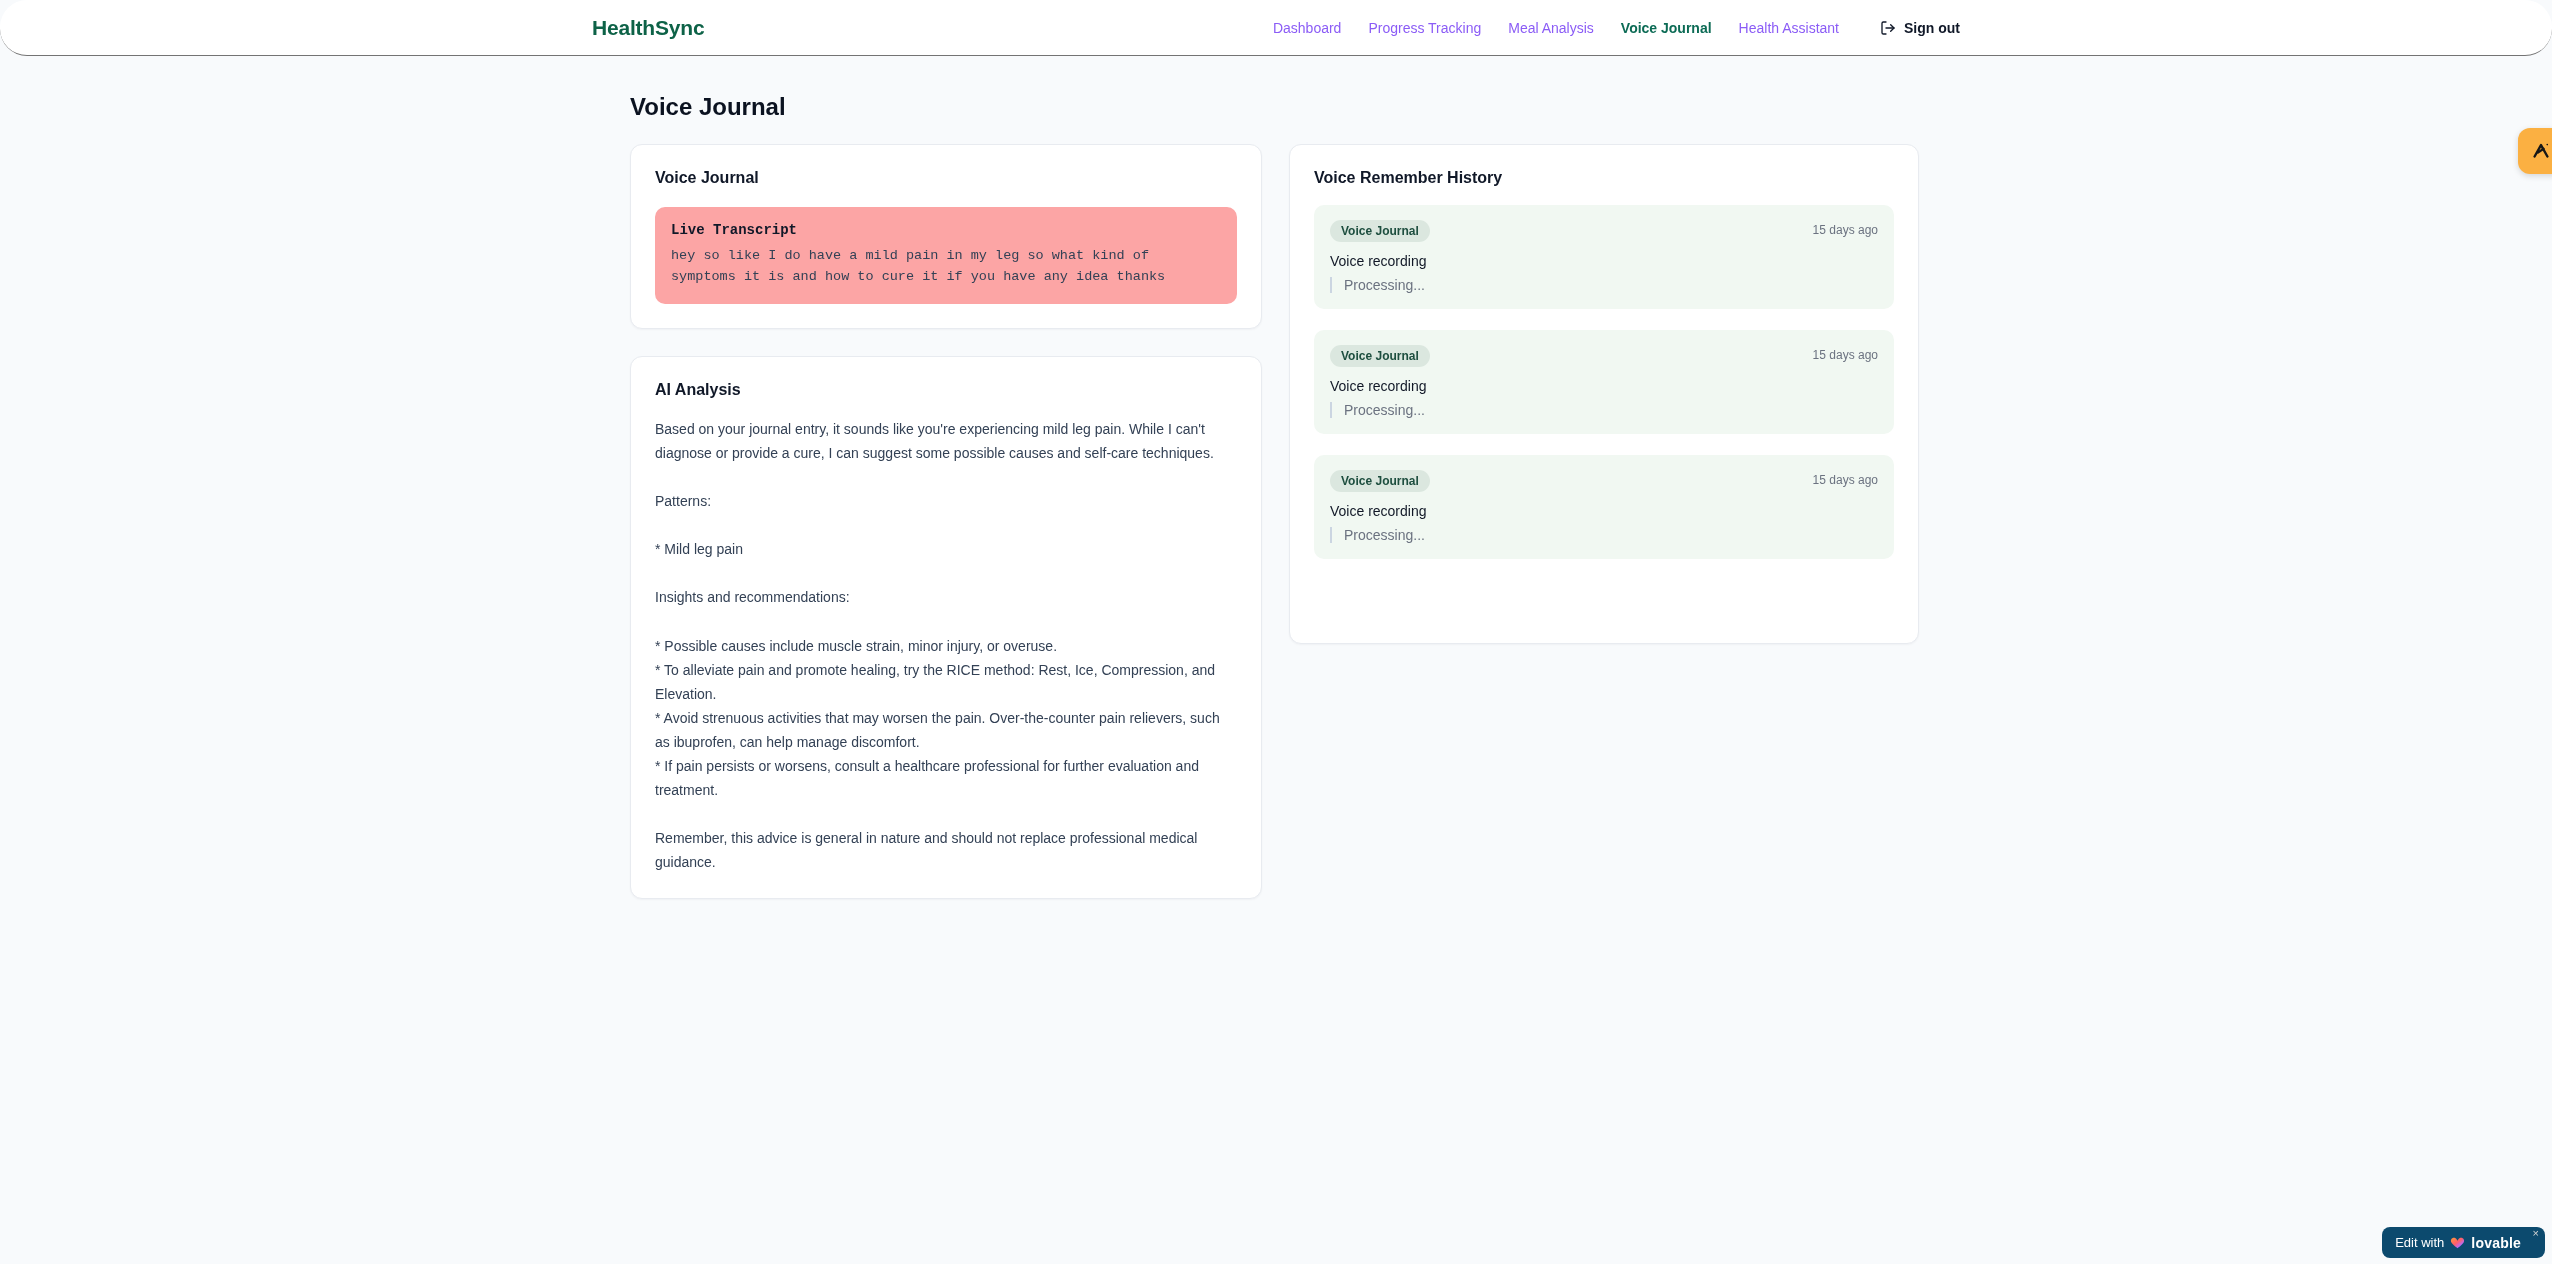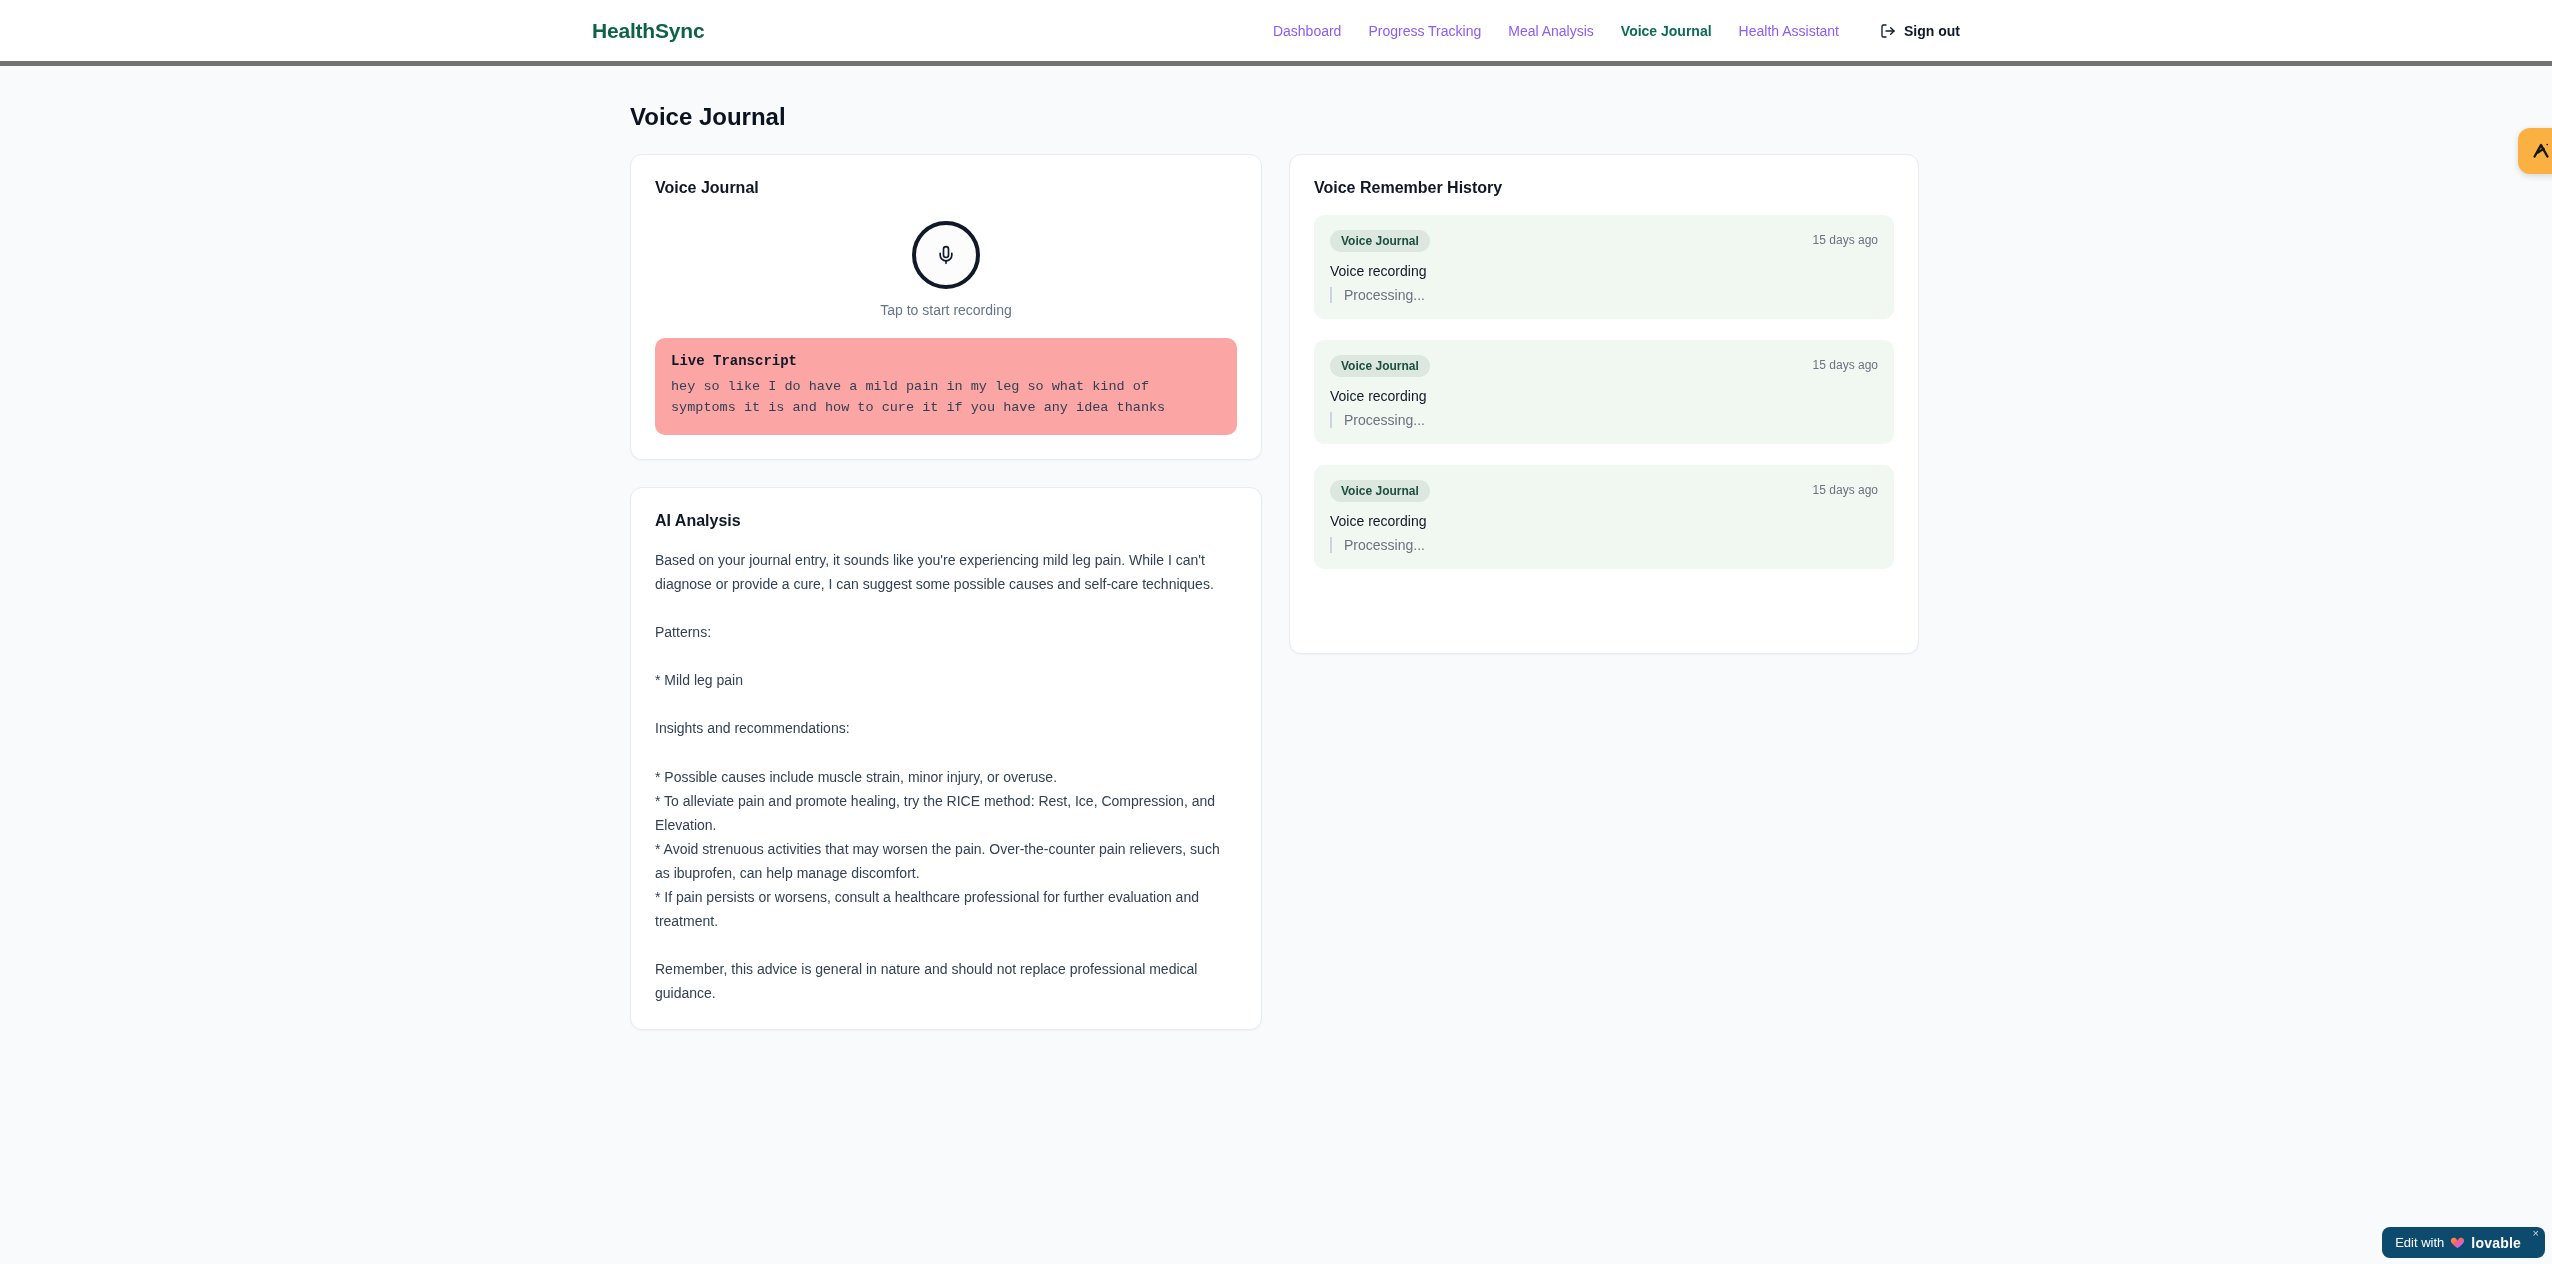"HealthSync" .header { border-bottom: 5px solid #737373 -> 1px solid #737373; border-radius: none -> 27px; height: 66px -> 56px }
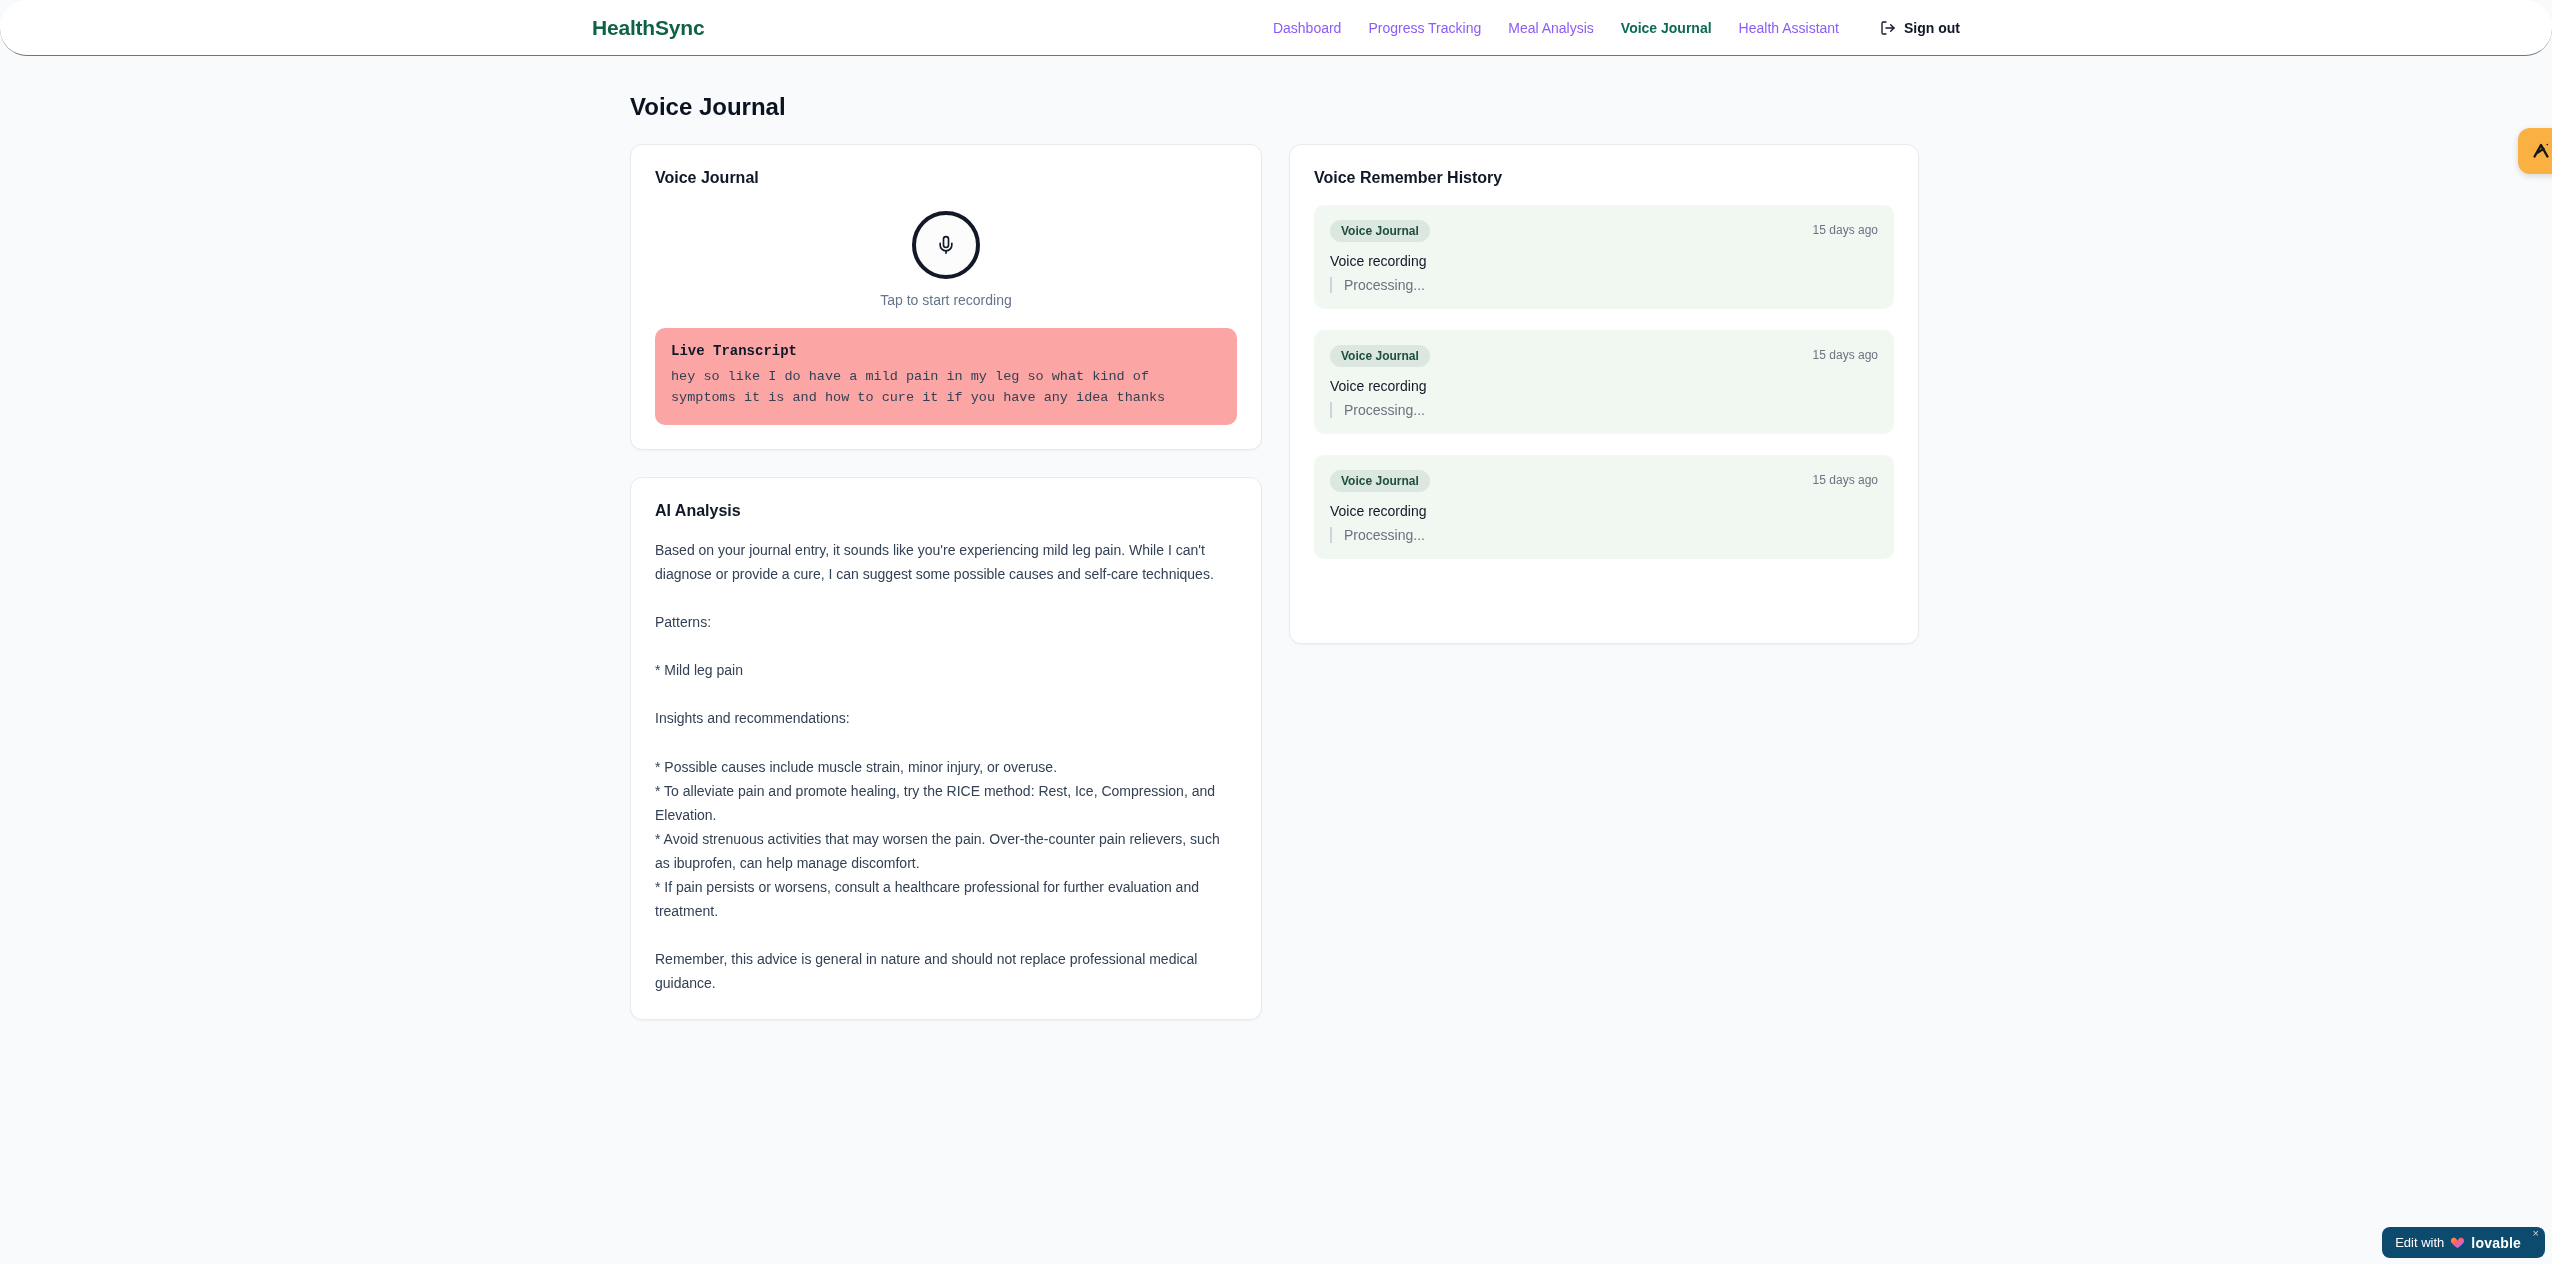"Tap to start recording" div.mic-wrap { html: <div> <button> <span> <svg> <path></path> <path></path> <line></line> </svg> </span> </button> <div>Tap to start recording</div> </div> -> none }
